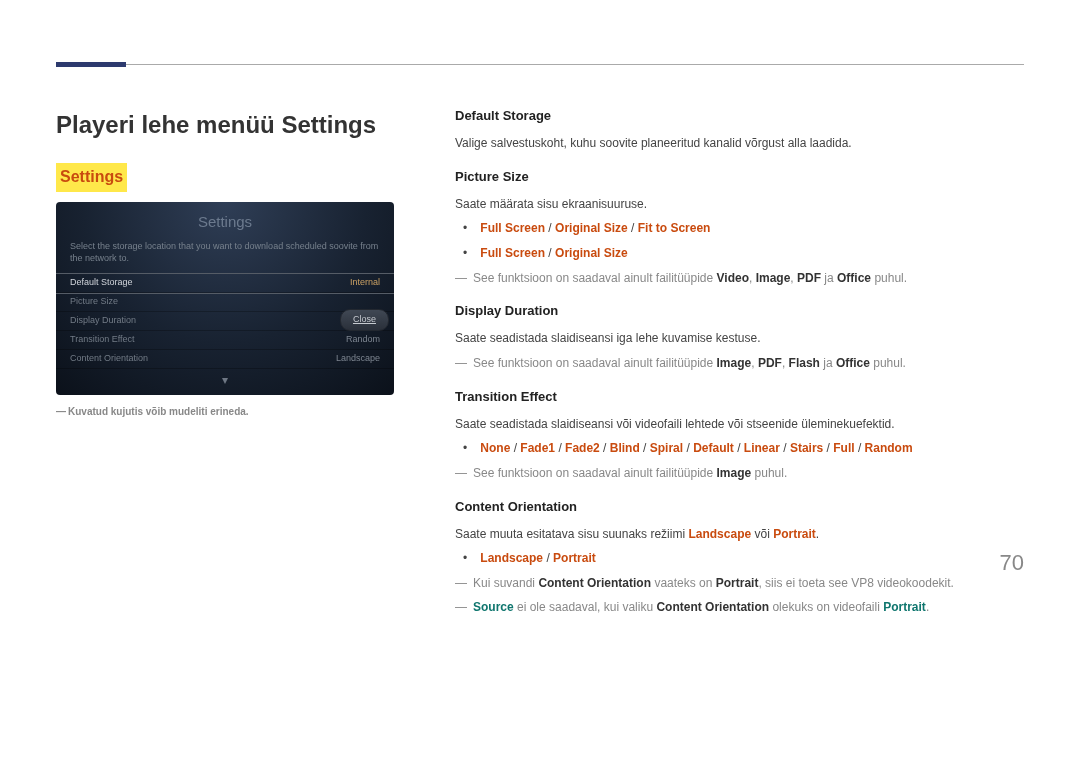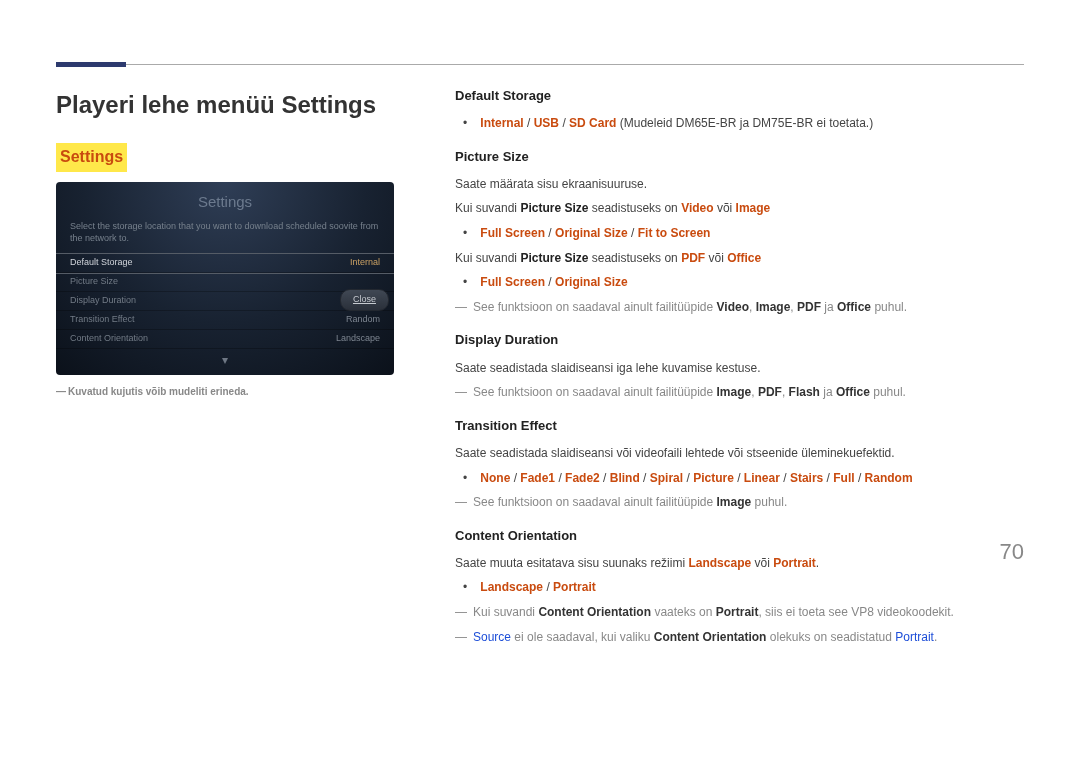"Playeri lehe menüü Settings" .page { padding: 44px 56px 0 56px -> 64px 56px 0 56px }
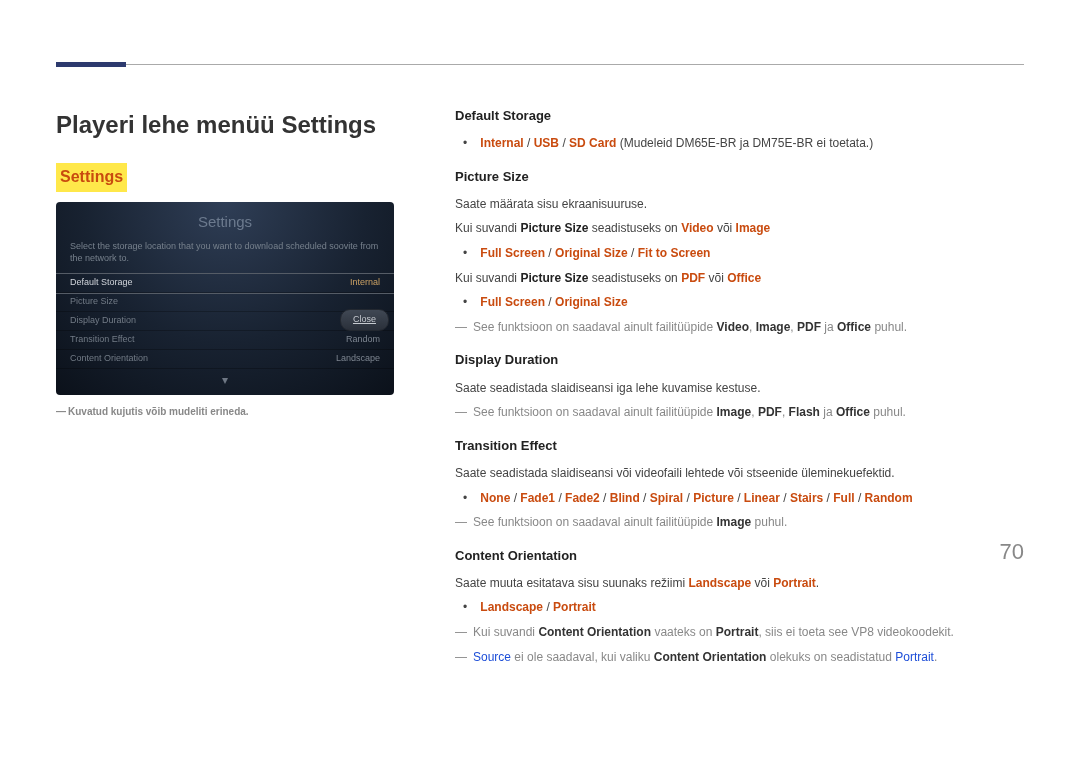"Valige salvestuskoht, kuhu soovite" p { html: none -> <p>Valige salvestuskoht, kuhu soovite planeeritud kanalid võrgust alla laadida.</p> }
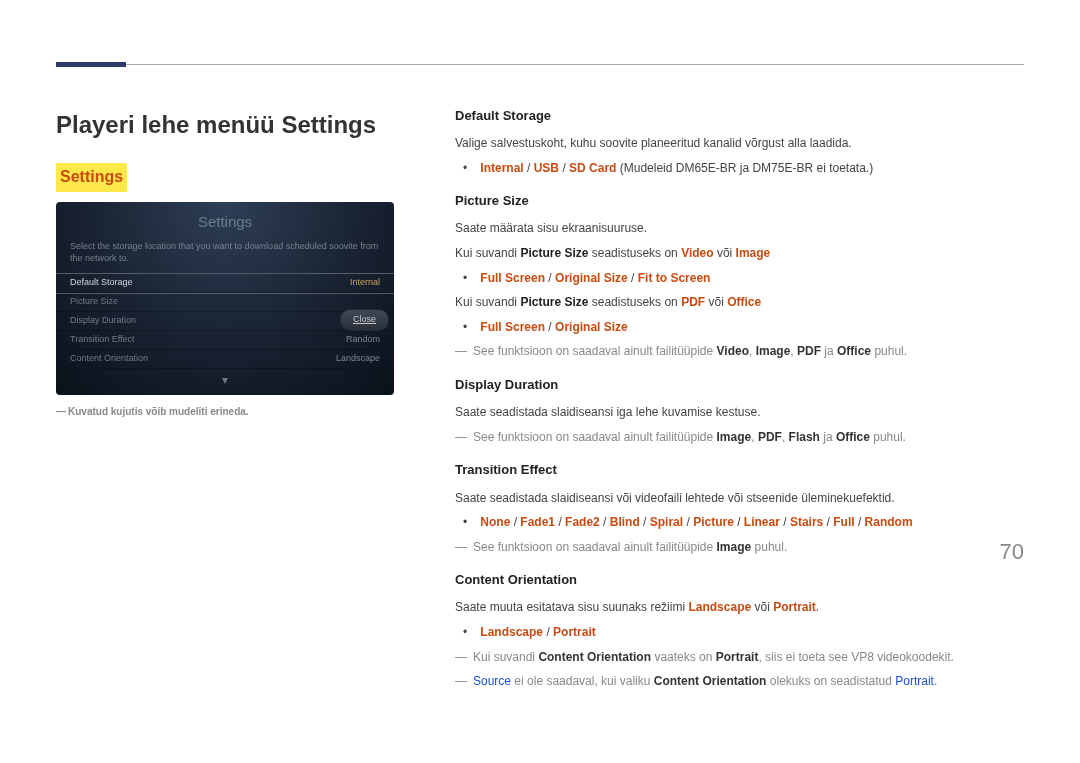"Internal / USB / SD" ul.bullets { html: <ul> <li> <span>Internal</span> / <span>USB</span> / <span>SD Card</span><span> (Mudeleid DM65E-BR ja DM75E-BR ei toetata.)</span> </li> </ul> -> none }
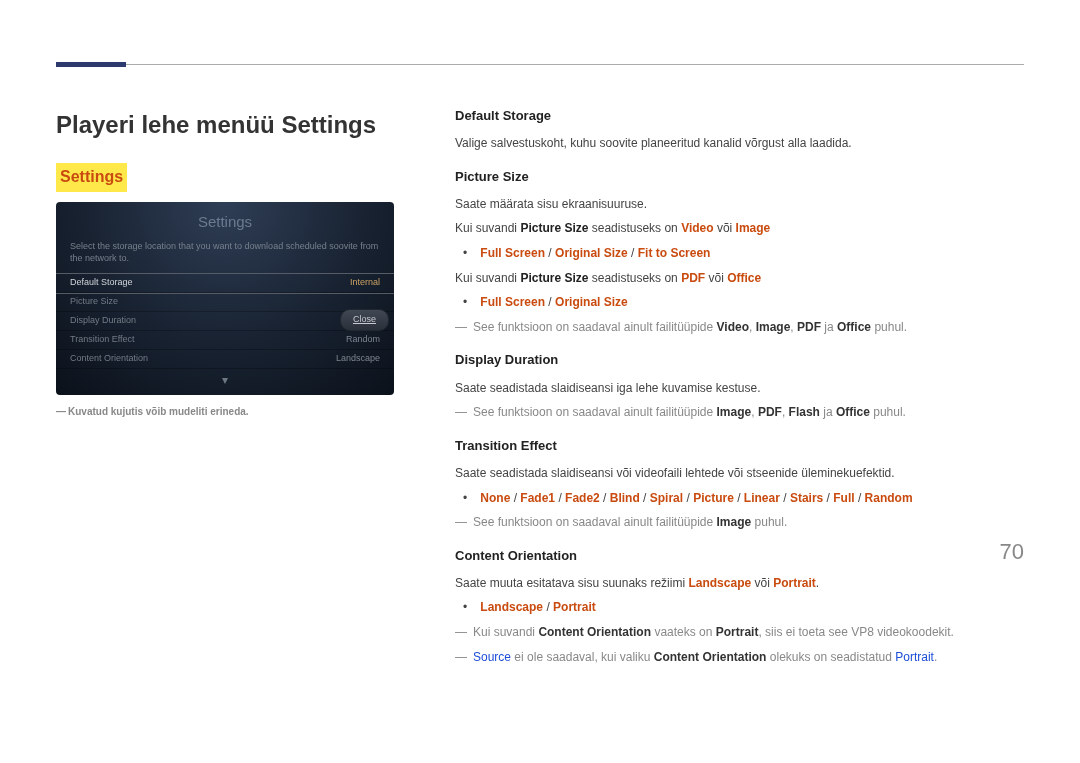"Kui suvandi Picture Size seadistuseks on Video" p { html: <p> <span>Kui suvandi </span><span>Picture Size</span><span> seadistuseks on </span><span>Video</span><span> või </span><span>Image</span> </p> -> none }
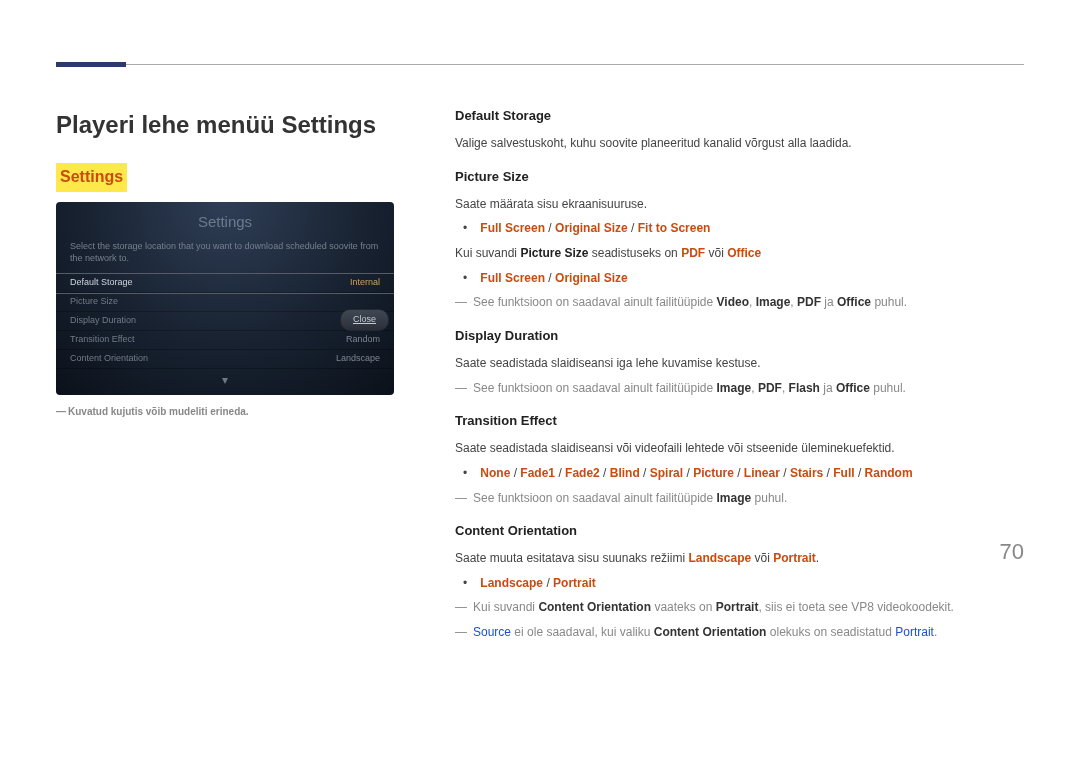"Kui suvandi Picture Size seadistuseks" p { html: <p> <span>Kui suvandi </span><span>Picture Size</span><span> seadistuseks on </span><span>PDF</span><span> või </span><span>Office</span> </p> -> none }
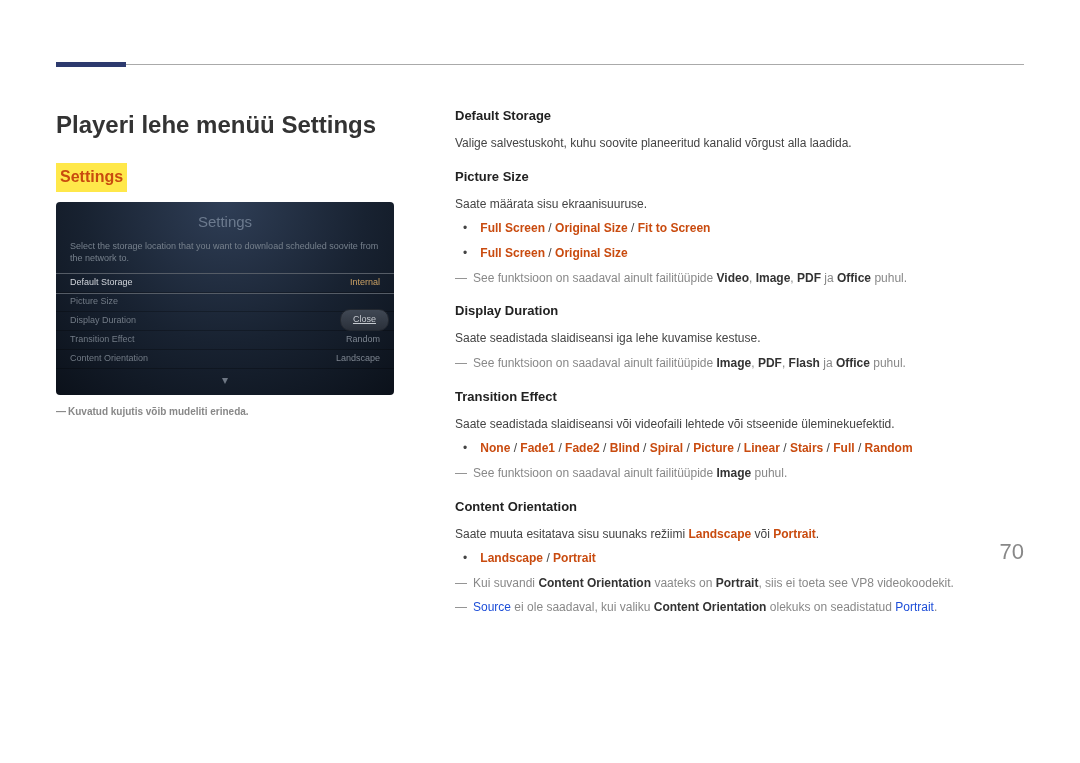"Picture" span.red { text: Picture -> Default }
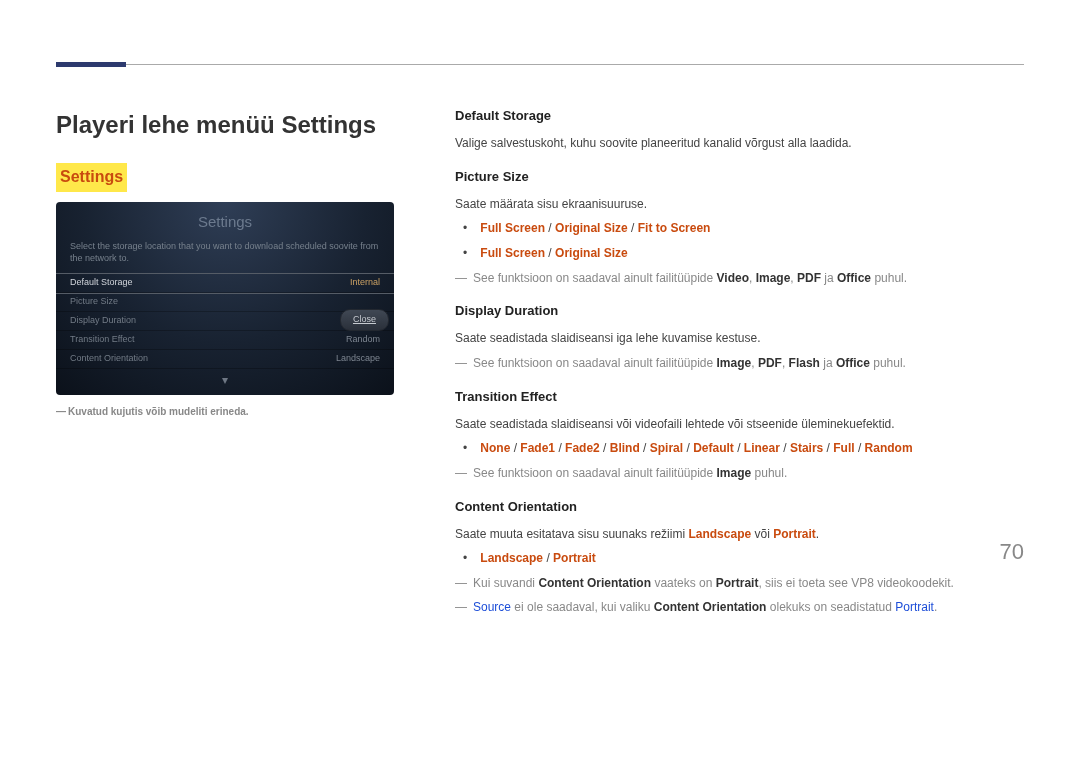"70" .page-number { bottom: 28px -> 17px }
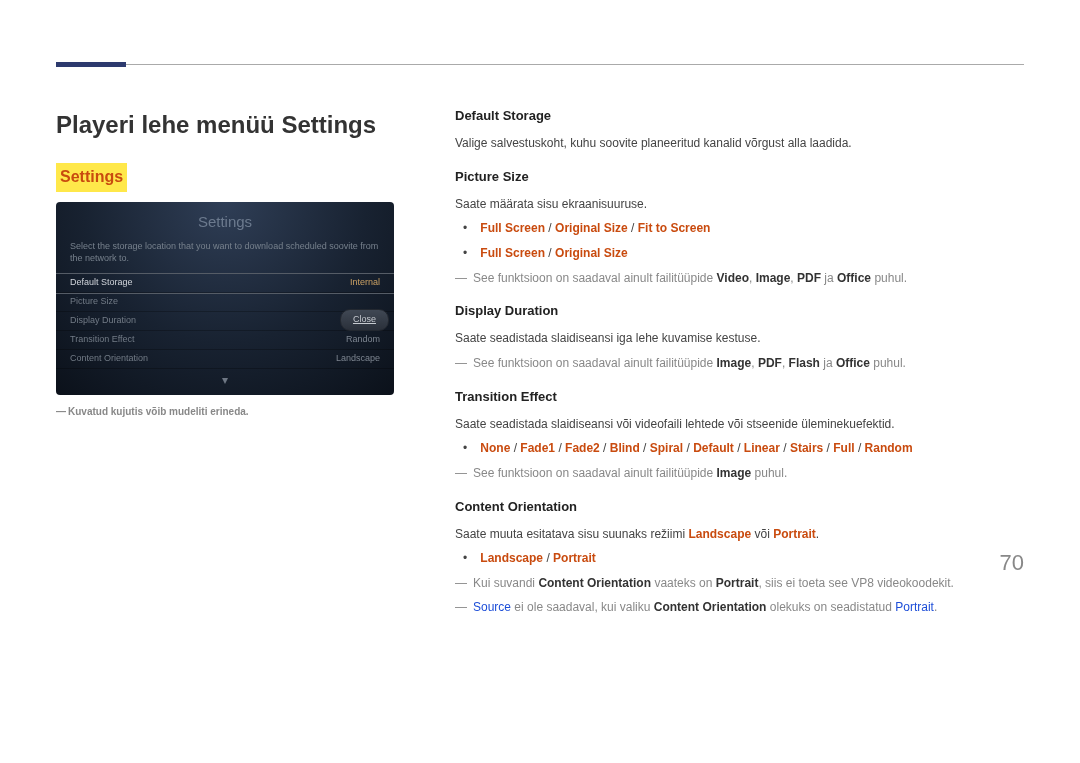"Source" .dash-line .txt .r { color: #1d4ed8 -> #0f766e; font-weight: 400 -> 700 }
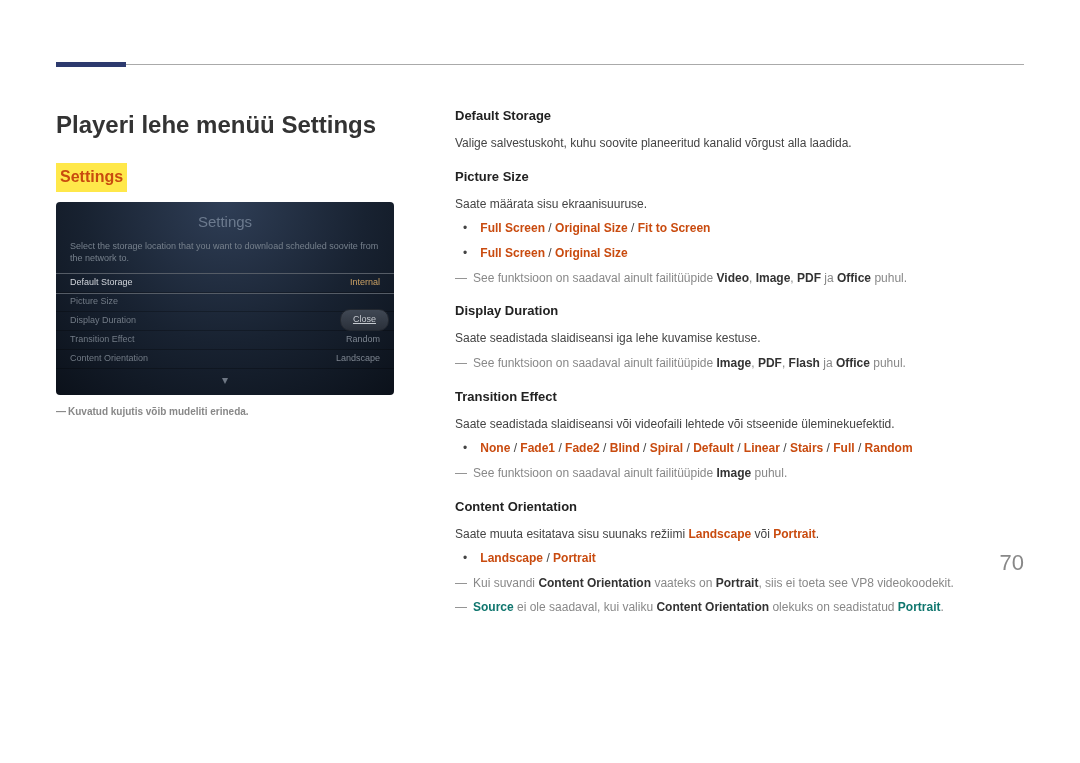"olekuks on seadistatud" span { text: seadistatud -> videofaili }
